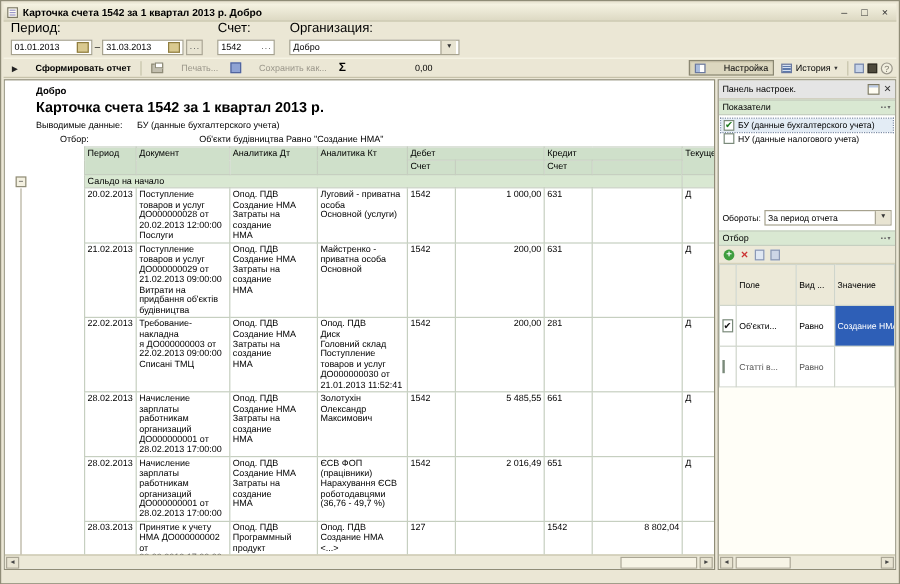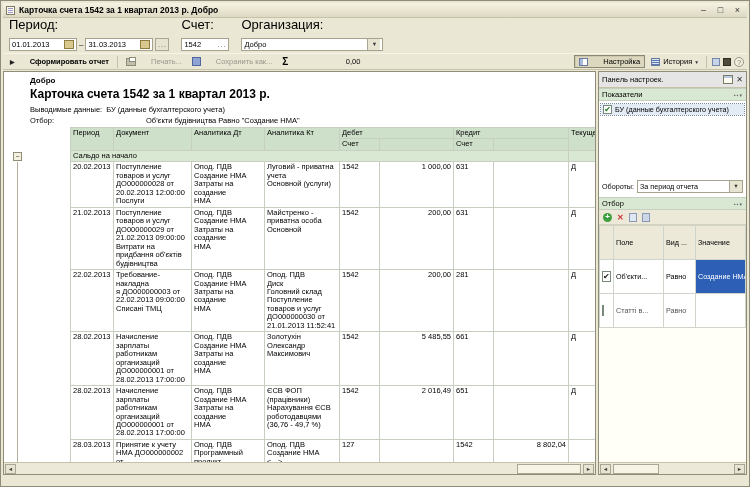"Период:" .flabel { font-size: 13px -> 11px; height: 19px -> 14px }
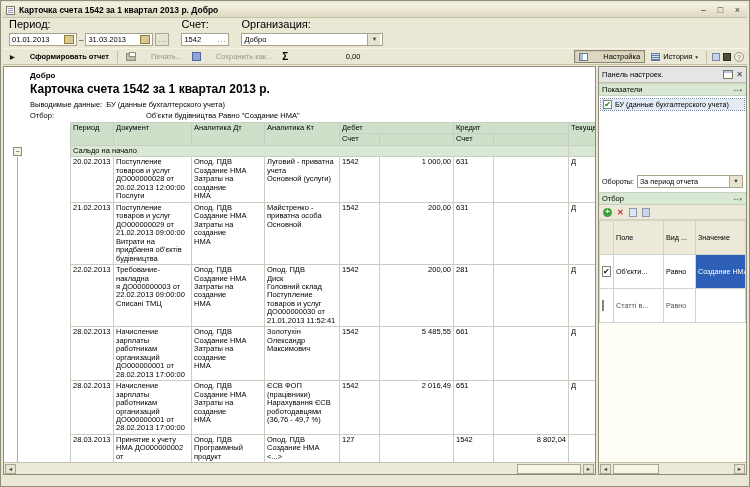"Выводимые данные:" .meta .lbl1 { margin-right: 4px -> 12px }
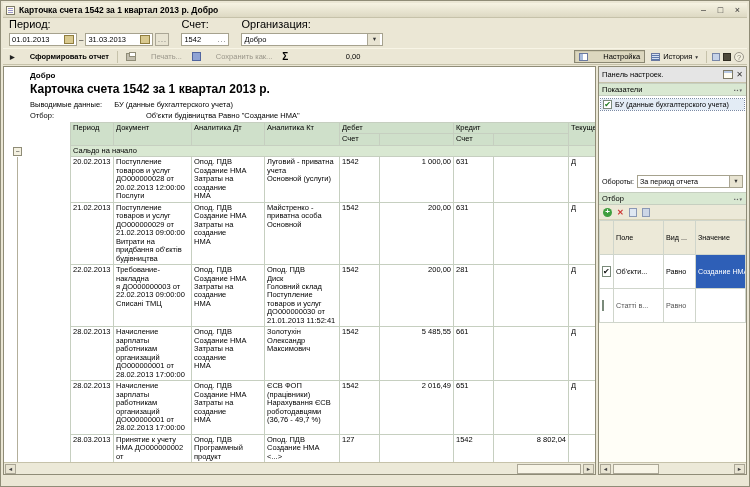"Отбор:" .meta .lbl2 { margin-left: none -> 20px }
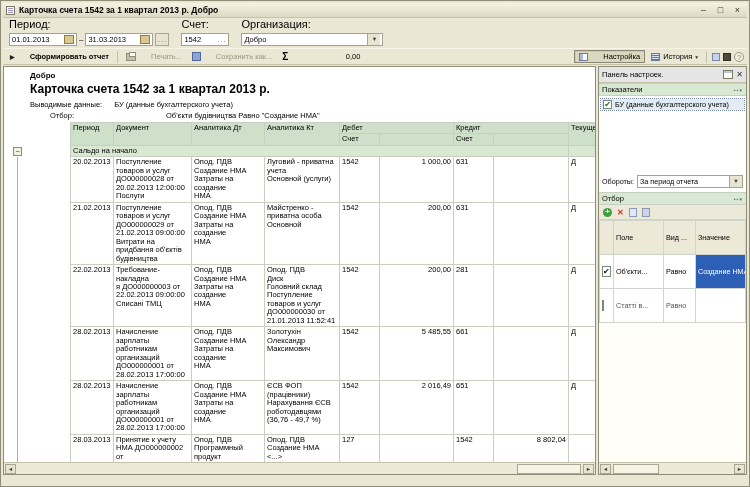"НУ (данные налогового учета)" div.chkrow { html: none -> <div> <span></span> <span>НУ (данные налогового учета)</span> </div> }
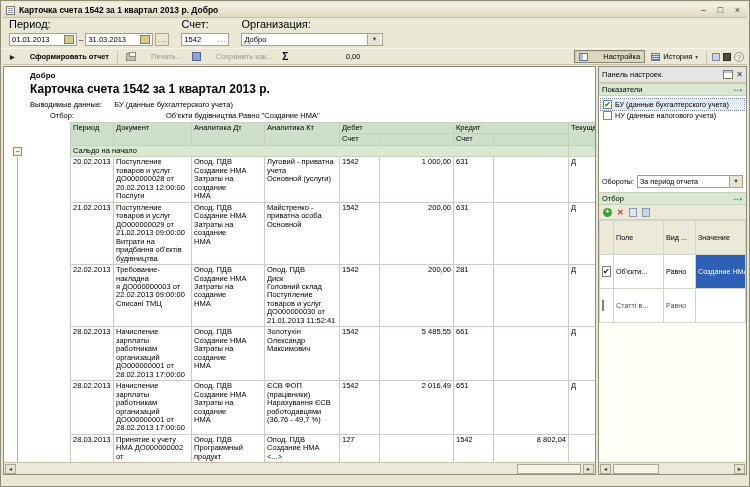"Луговий - приватна" td.pre { text: учета -> особа }
